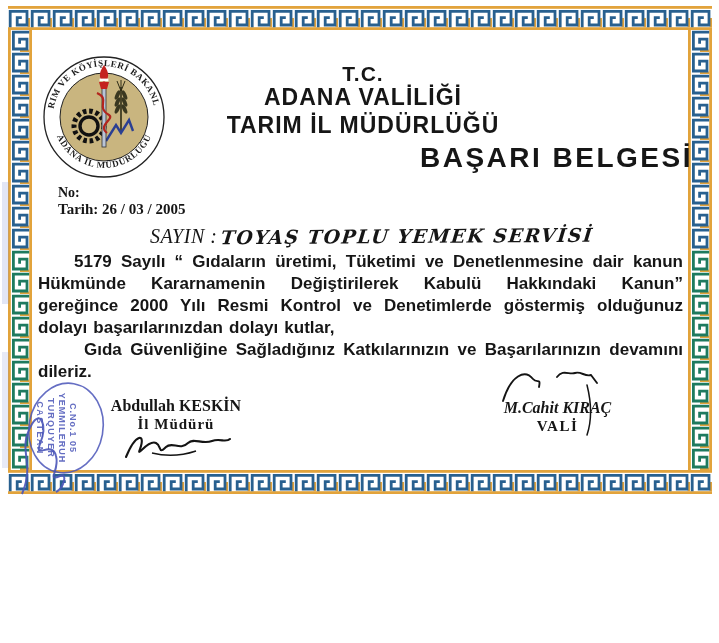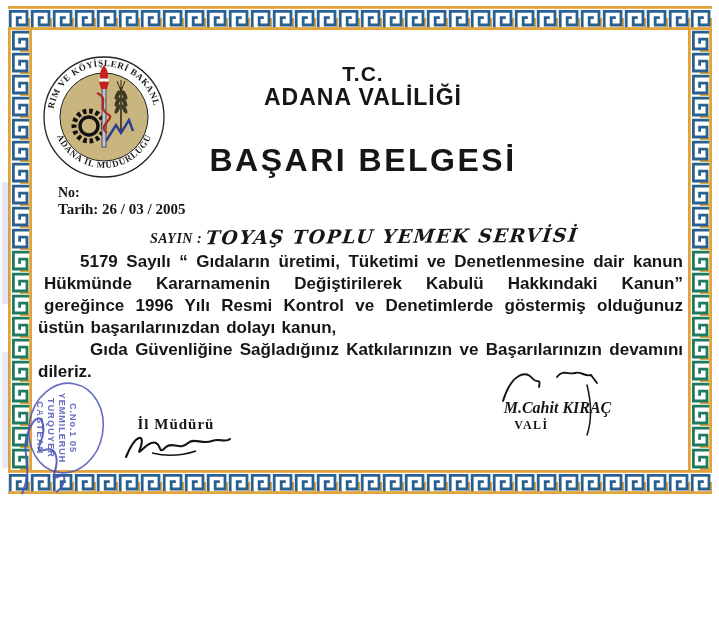"TARIM İL MÜDÜRLÜĞÜ" div.abs { html: none -> <div>TARIM İL MÜDÜRLÜĞÜ</div> }
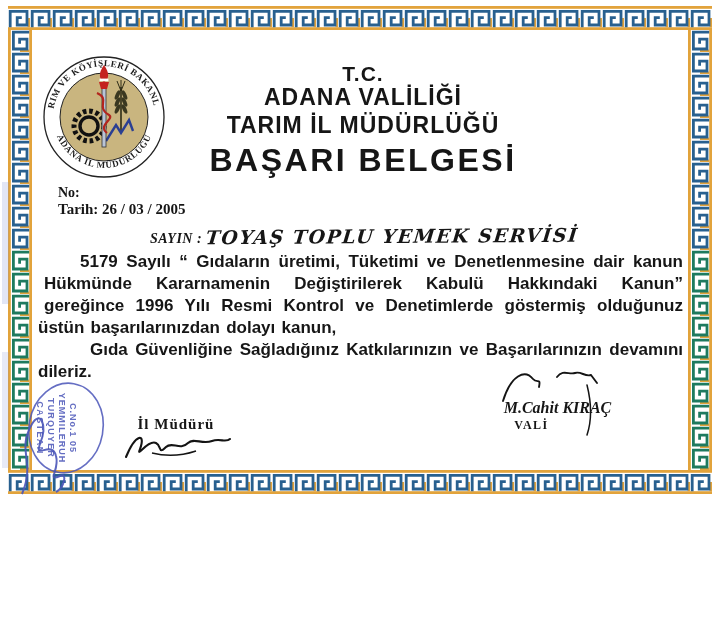"BAŞARI BELGESİ" .hdr-title { font-size: 32px -> 28px; text-align: none -> right }
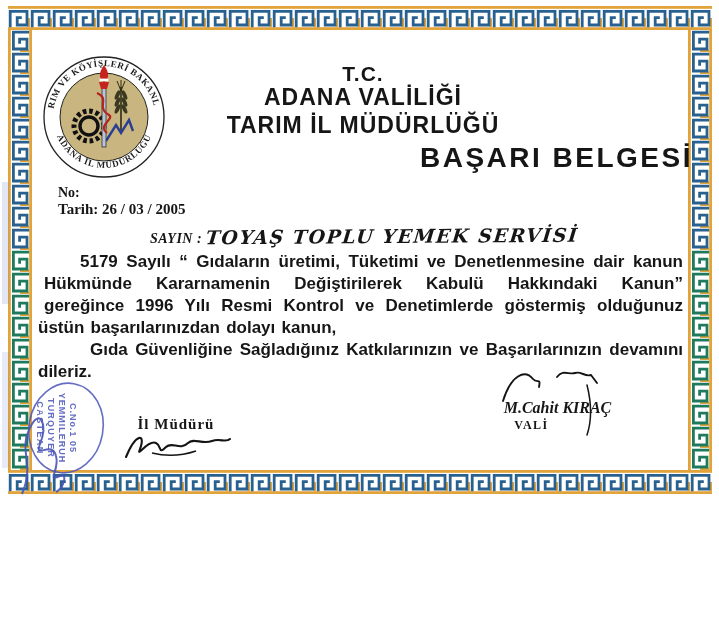"SAYIN :" .recipient .lbl { font-size: 14px -> 20px; font-weight: bold -> normal }
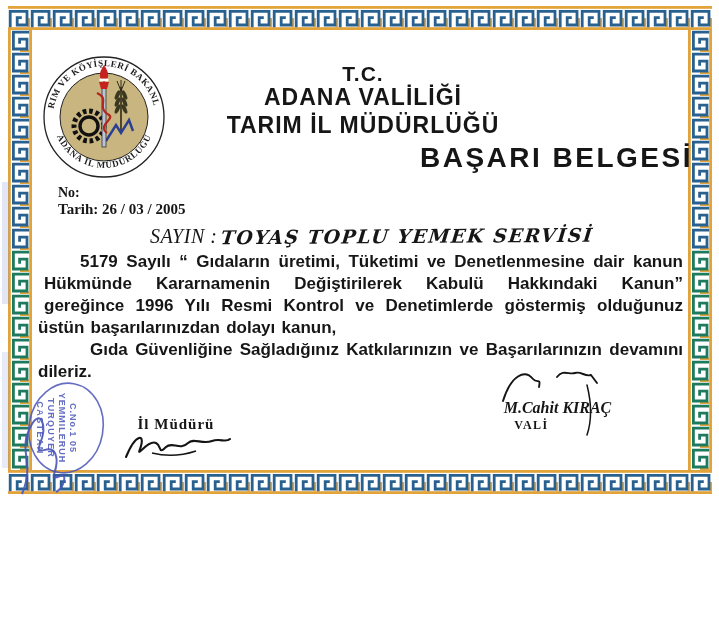"5179 Sayılı “ Gıdaların üretimi," .j { margin-left: 6px -> none }
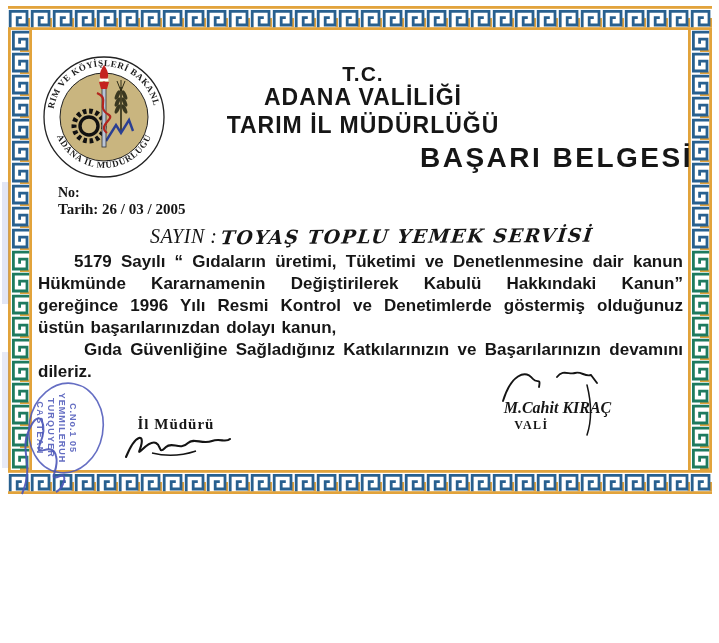"gereğince 1996 Yılı Resmi Kontrol" div.bline { text: 1996 -> 2000 }
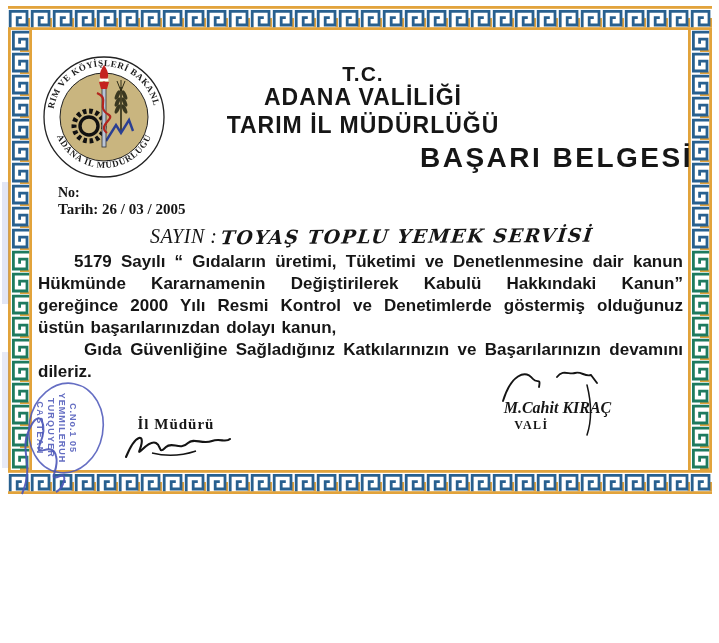"üstün başarılarınızdan dolayı kanun," div.bline { text: üstün başarılarınızdan dolayı kanun -> dolayı başarılarınızdan dolayı kutlar }
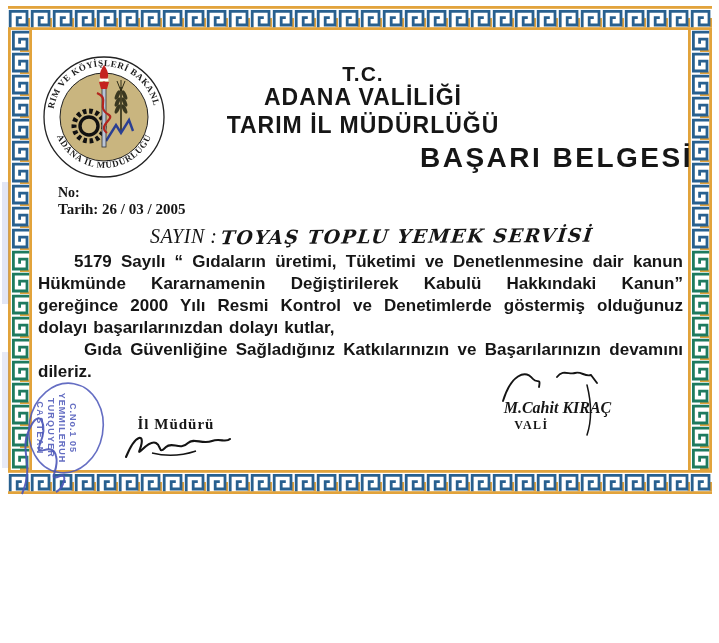"Abdullah KESKİN" div.abs { html: none -> <div>Abdullah KESKİN</div> }
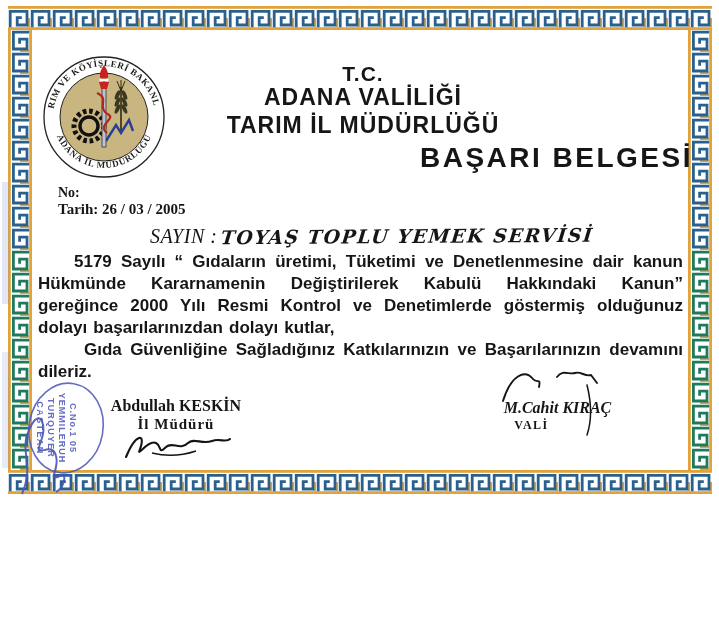"VALİ" .sig-right-title { font-size: 12px -> 15px; left: 459px -> 485px }
